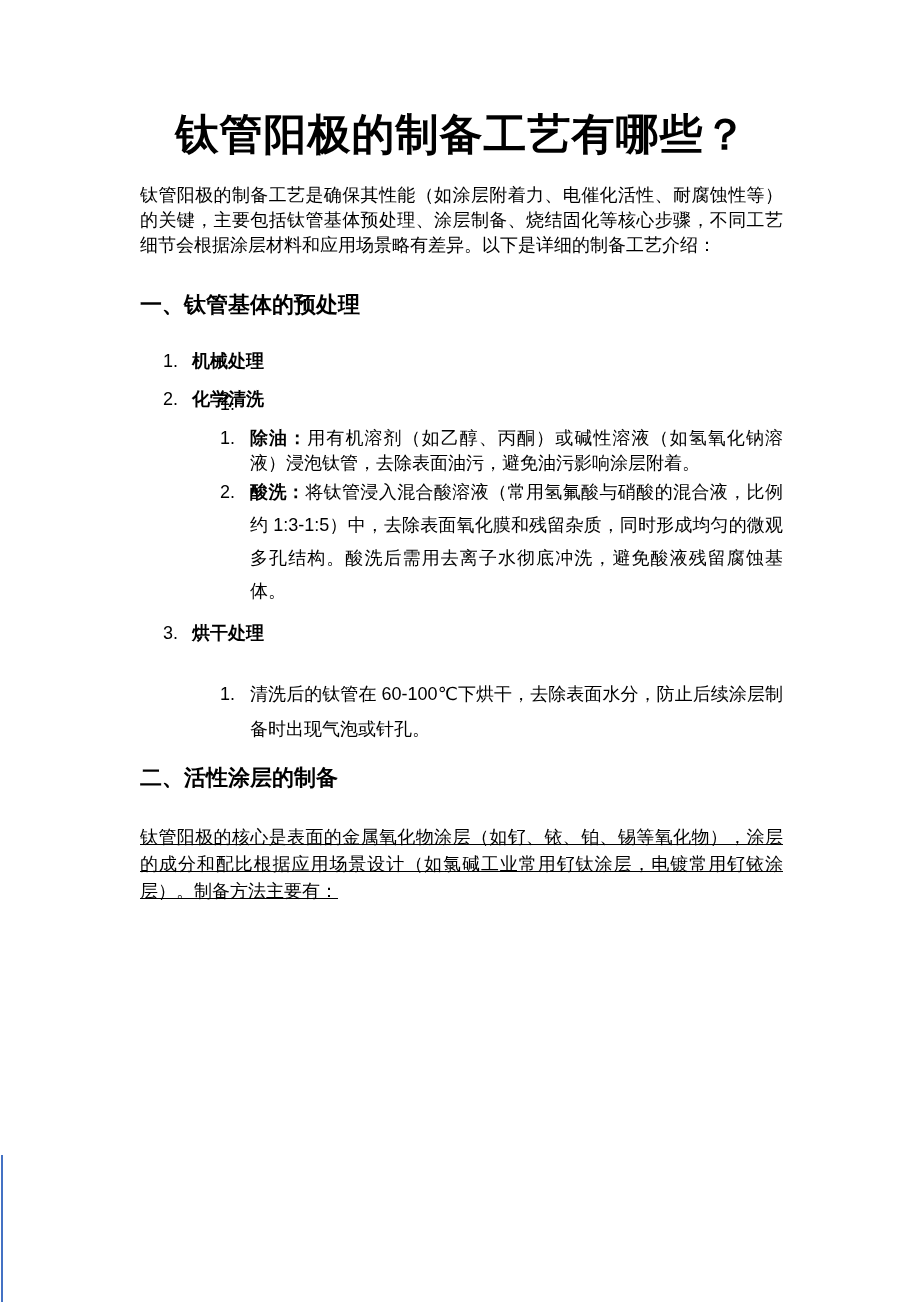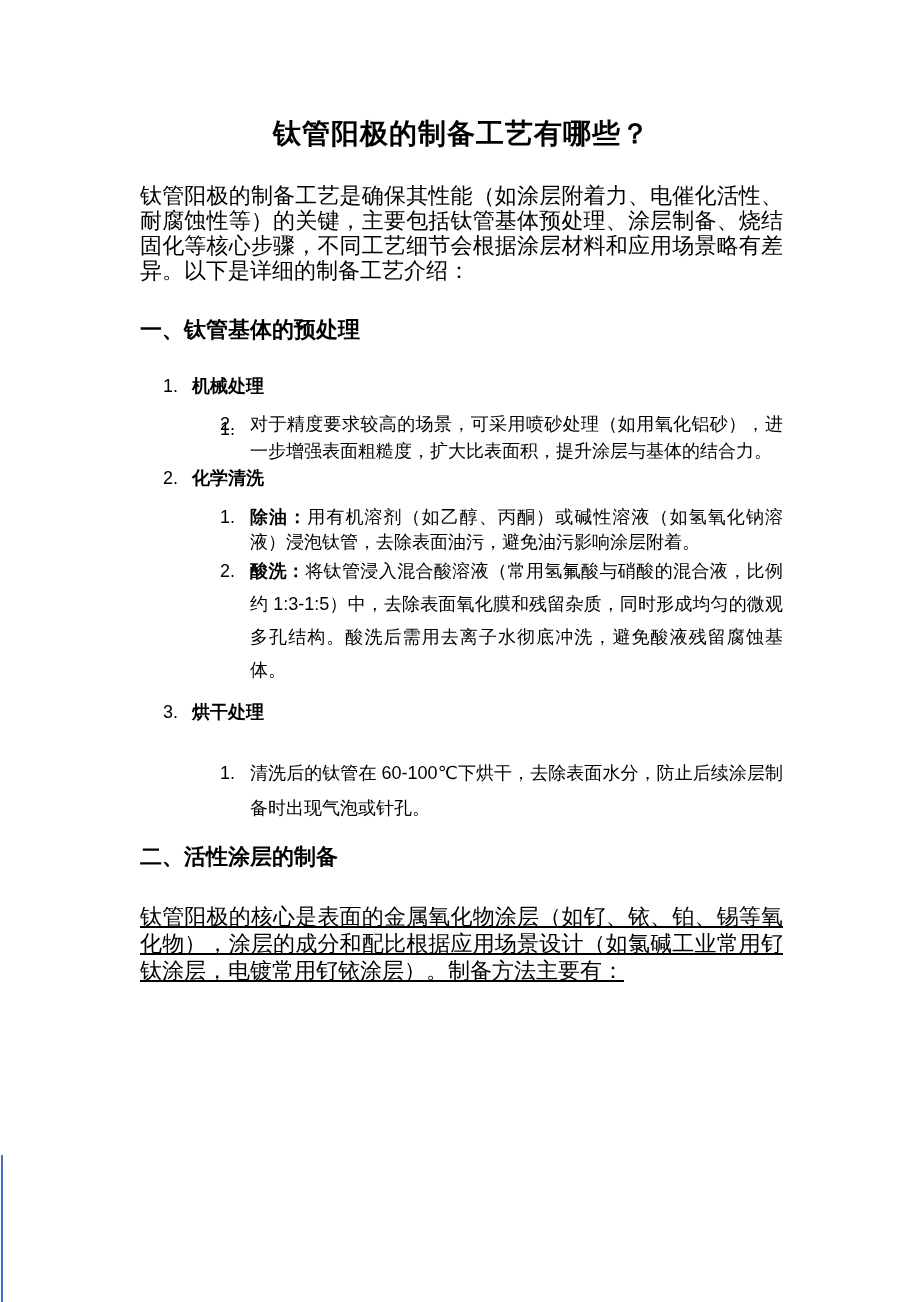"钛管阳极的制备工艺有哪些？" h1.title { font-size: 28px -> 43px }
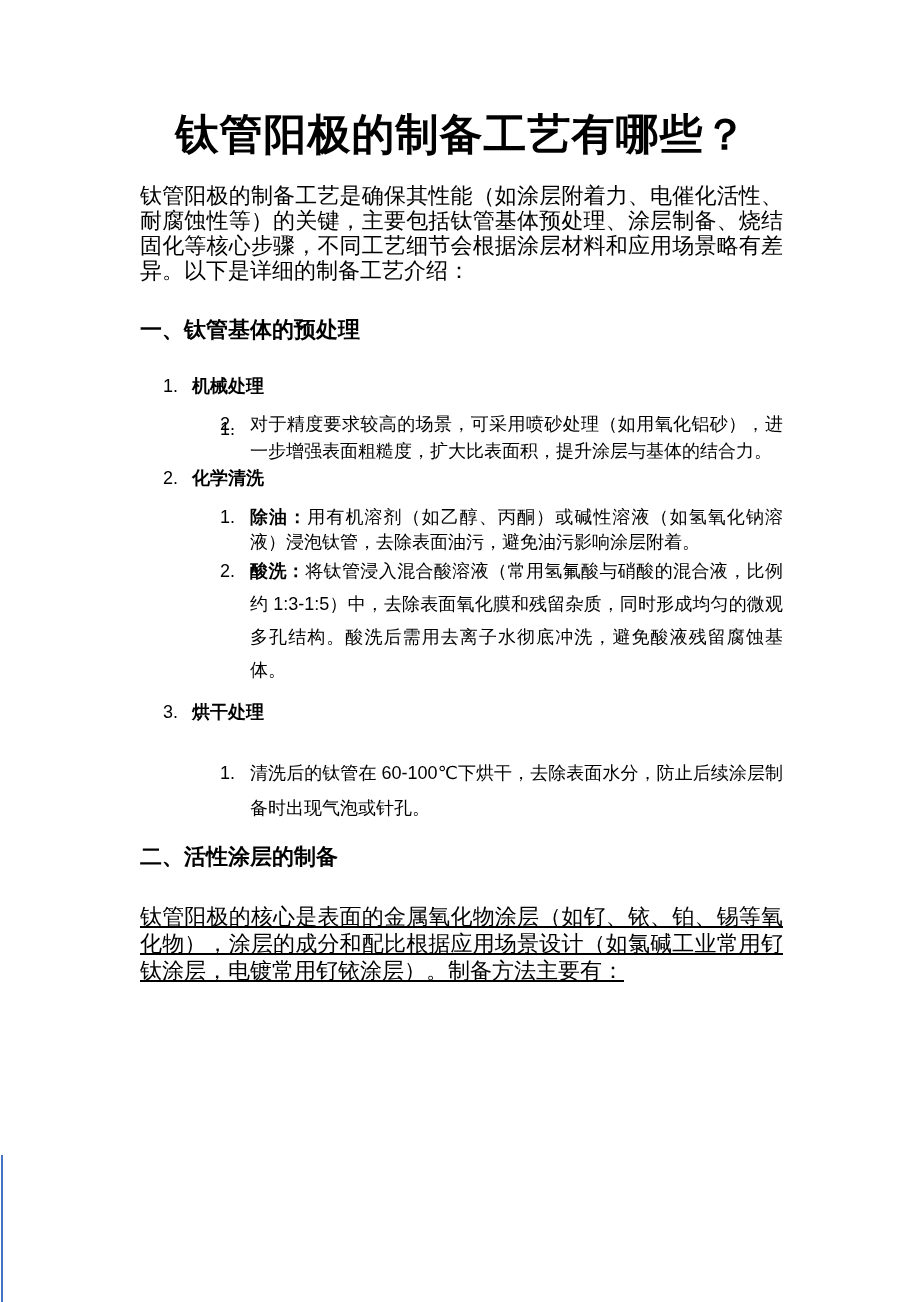"钛管阳极的制备工艺是确保其性能（如涂层附着力、电催化活性、耐腐蚀性等）的关键，主" p.para { font-size: 22px -> 18px }
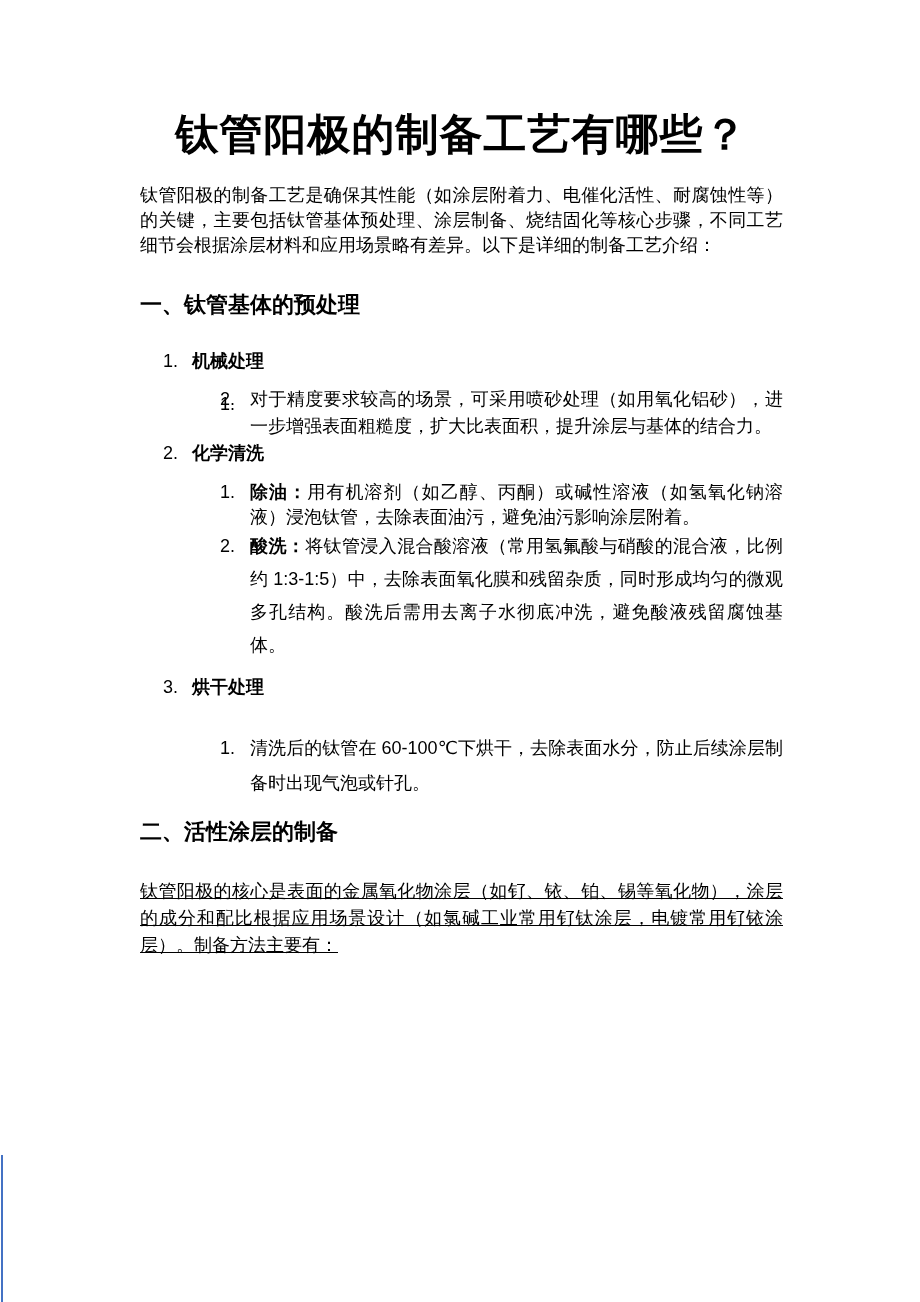"对于精度要求较高的场景，可采用喷砂处理（如用氧化铝砂），进一步增强表面粗糙度，扩" span { html: <span>对于精度要求较高的场景，可采用喷砂处理（如用氧化铝砂），进一步增强表面粗糙度，扩大比表面积，提升涂层与基体的结合力。</span> -> none }
